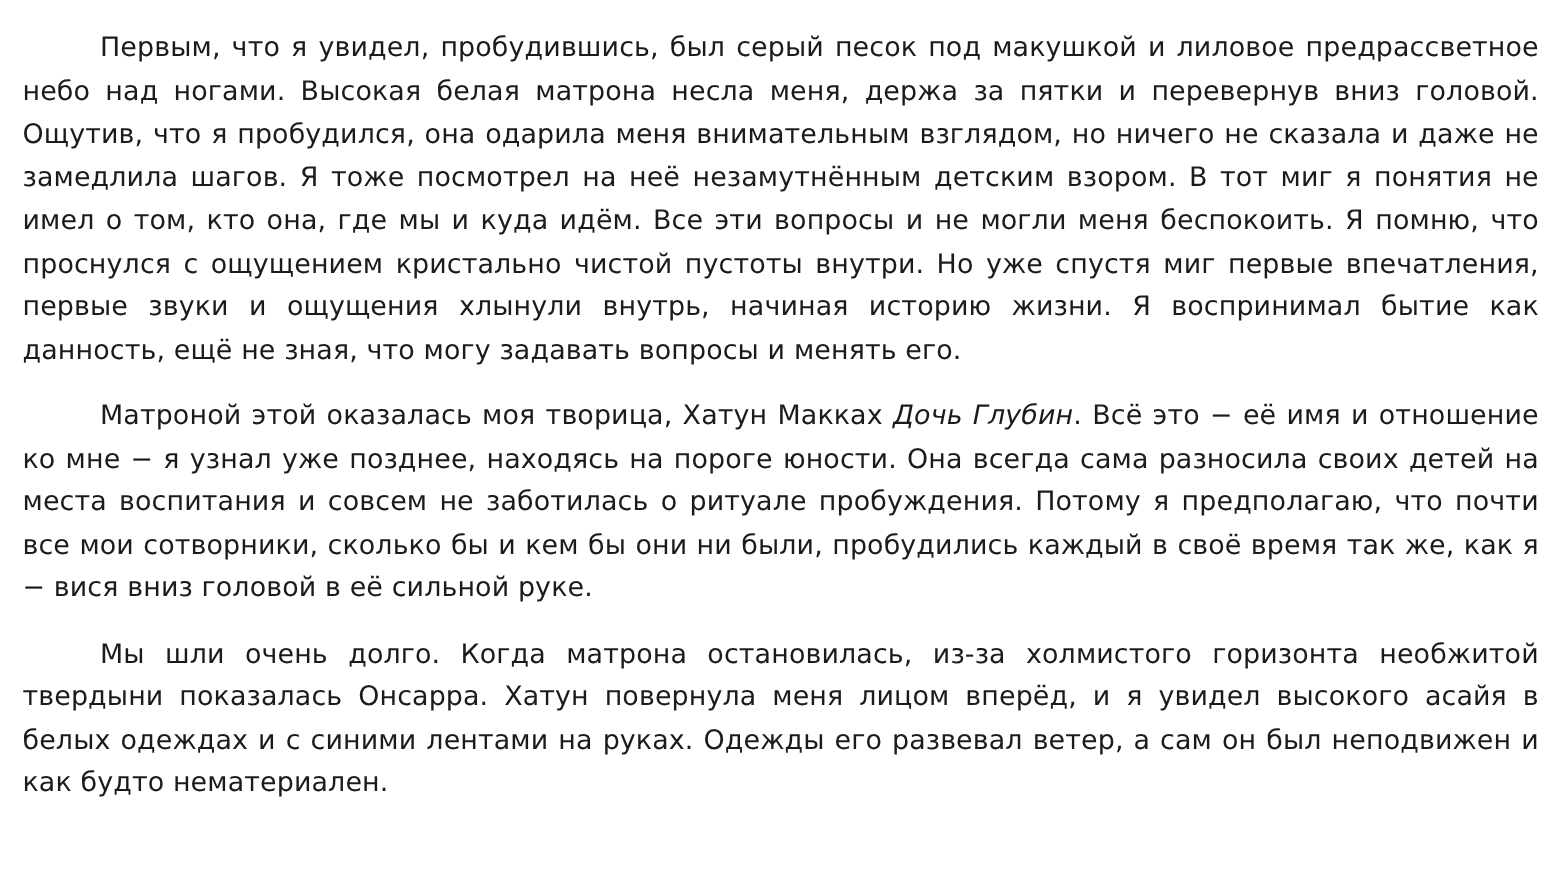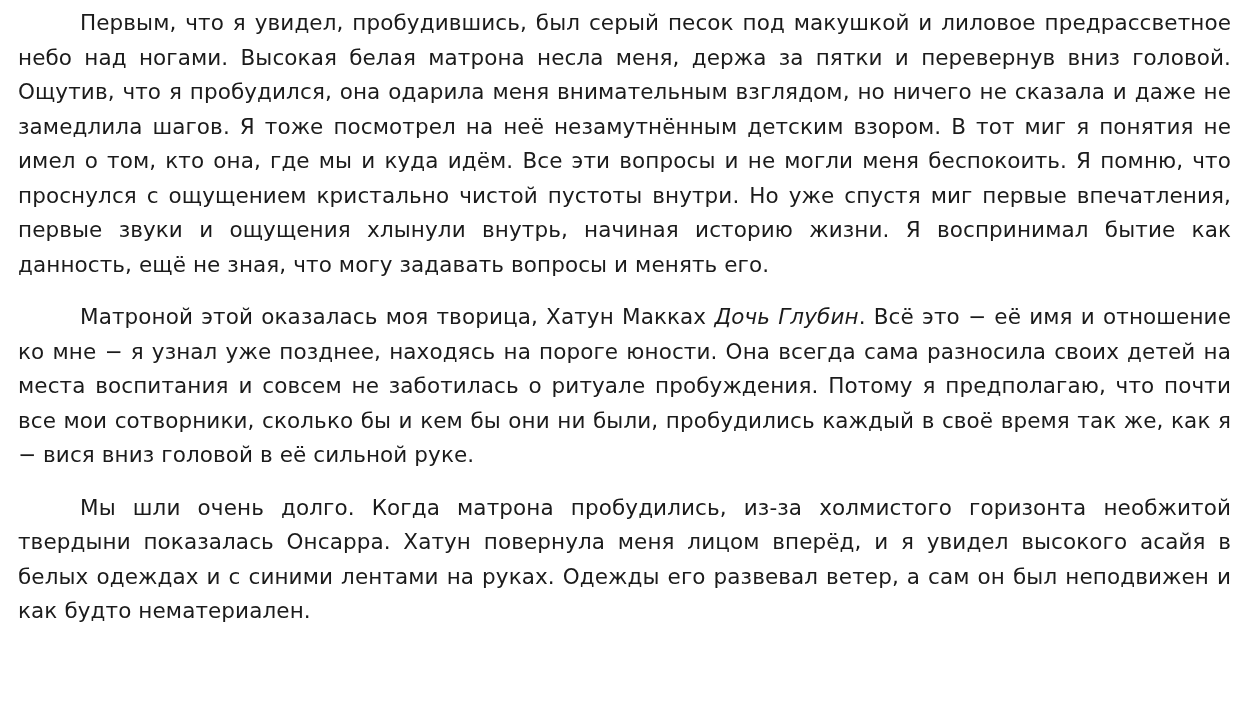"Первым, что я увидел, пробудившись," .page { padding: 6px 22px 0 18px -> 22px 22px 0 18px }
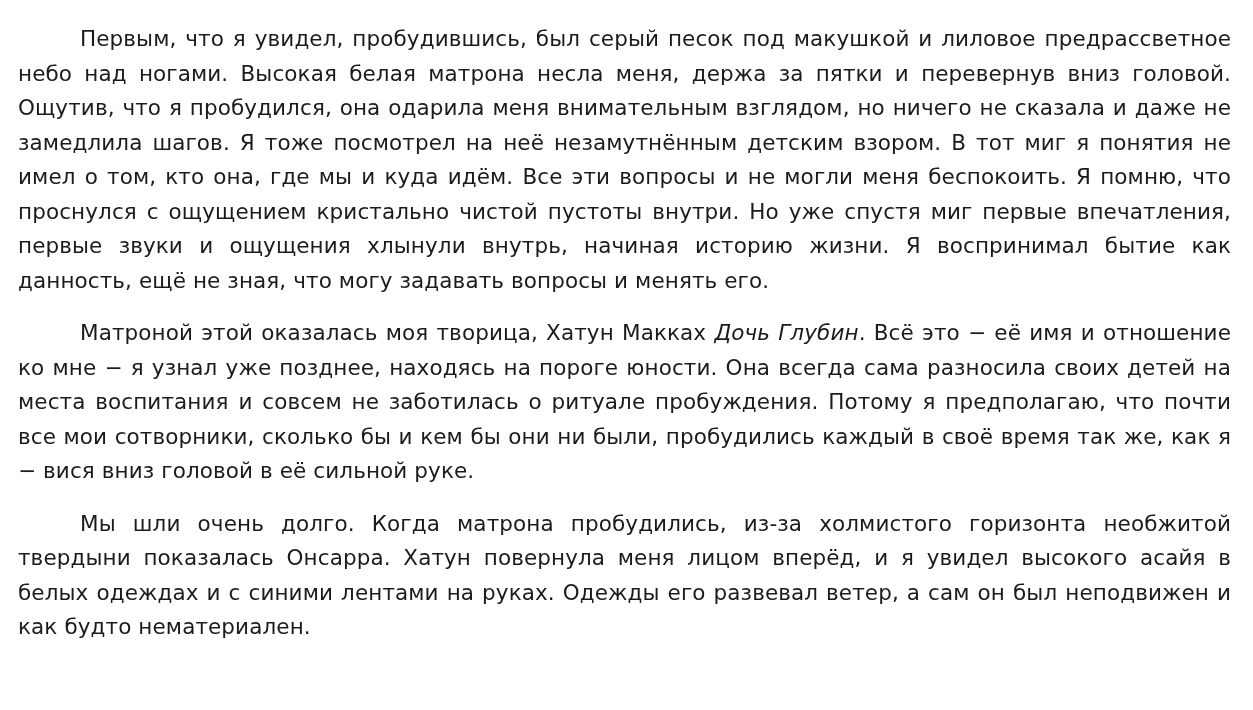"Мы шли очень долго. Когда" span { text: пробудились -> остановилась }
